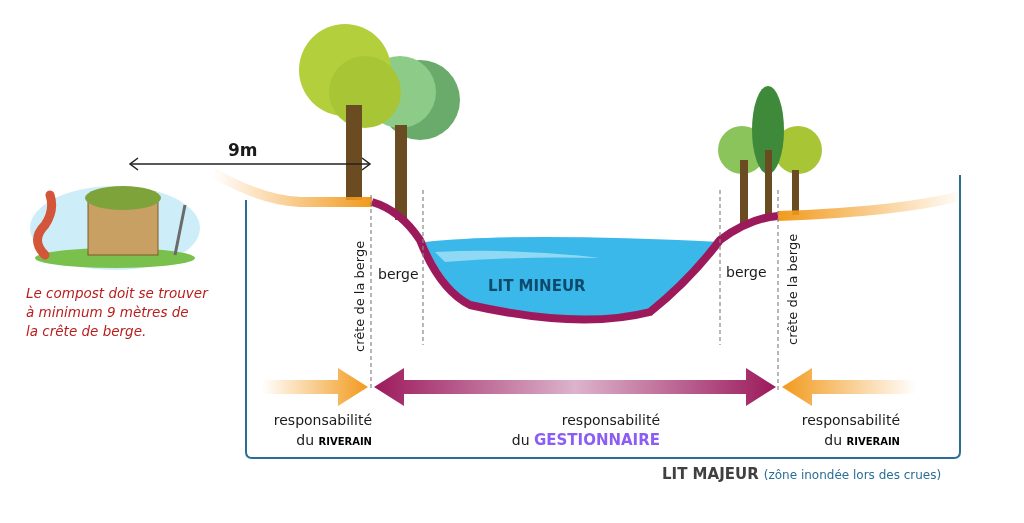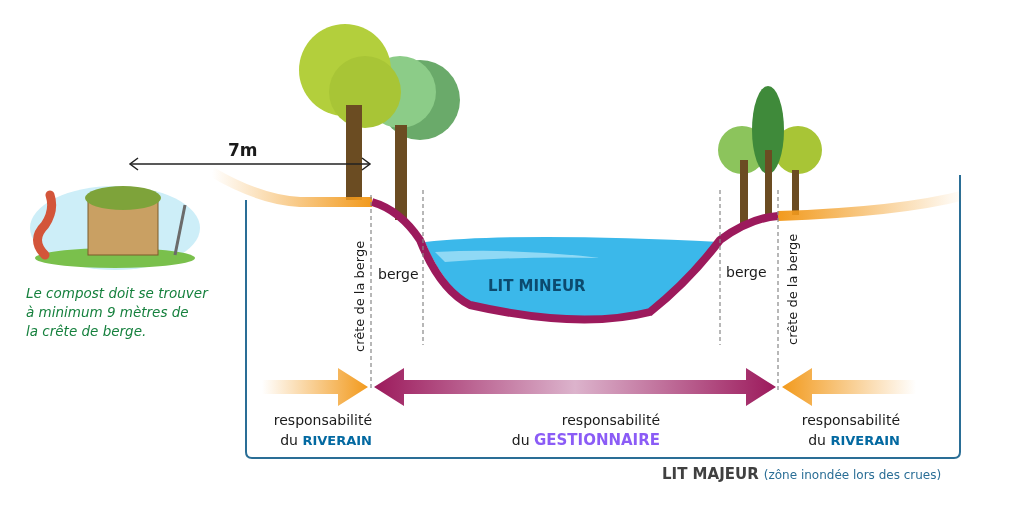"7m" div.sixm { text: 7m -> 9m }
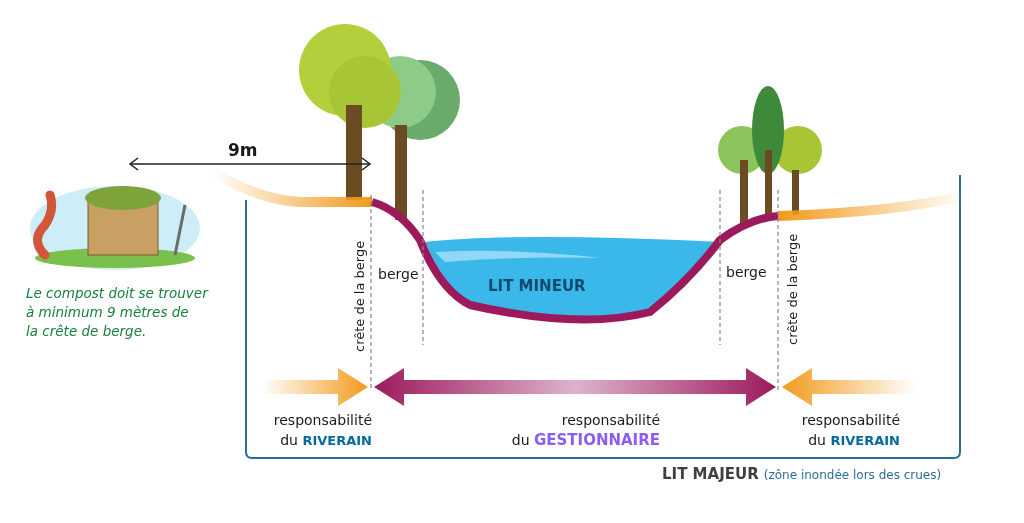"Le compost doit se trouver" .note { color: #15803d -> #b91c1c }
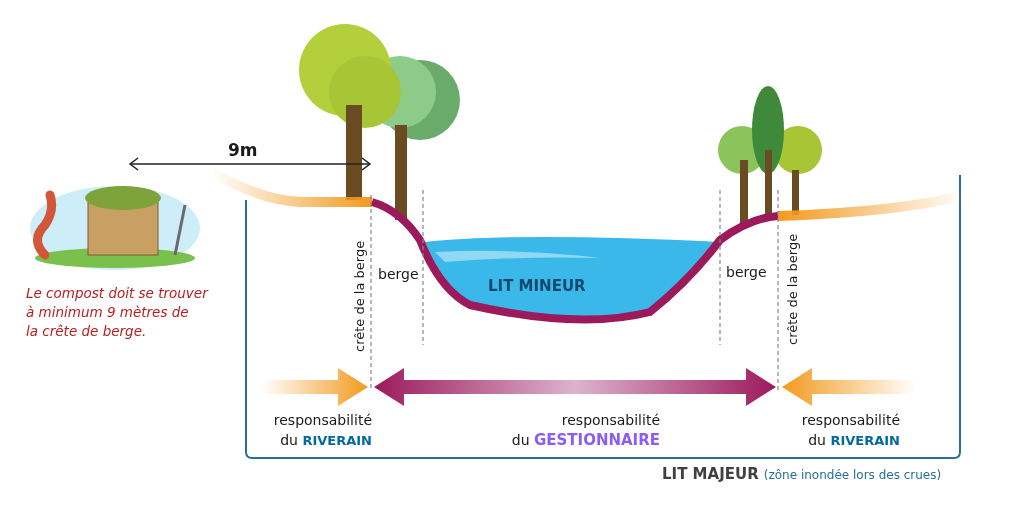"RIVERAIN" .riv { color: #0369a1 -> #000000; font-size: 13px -> 10px }
